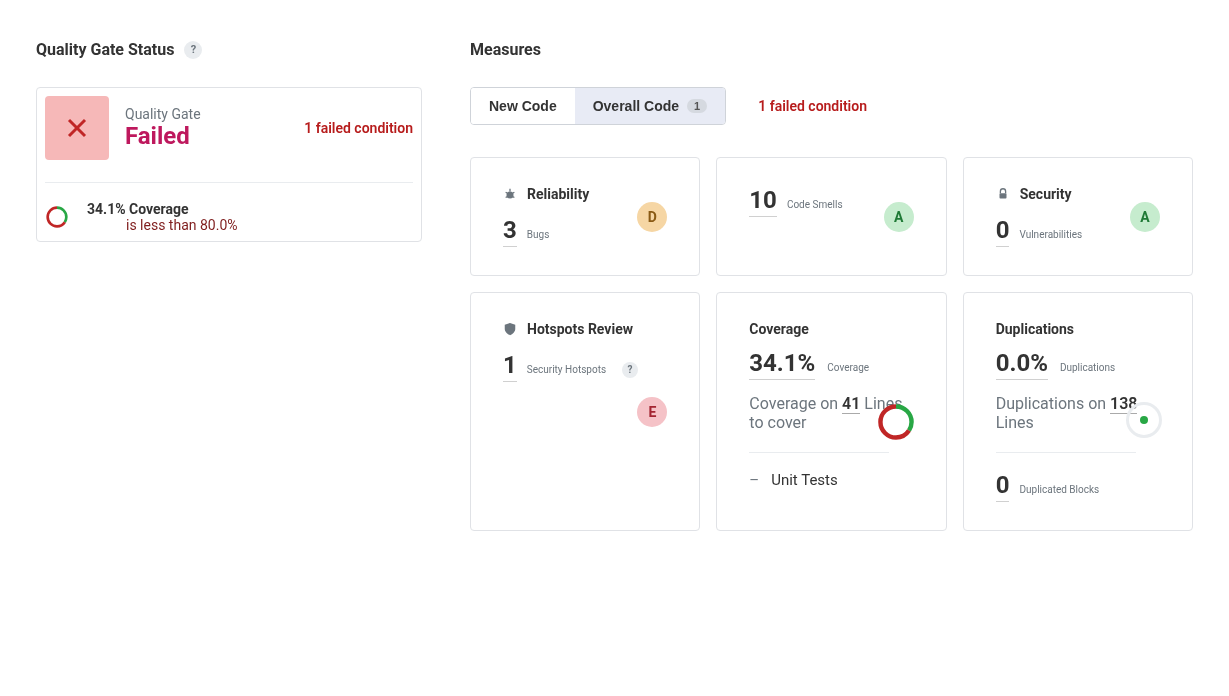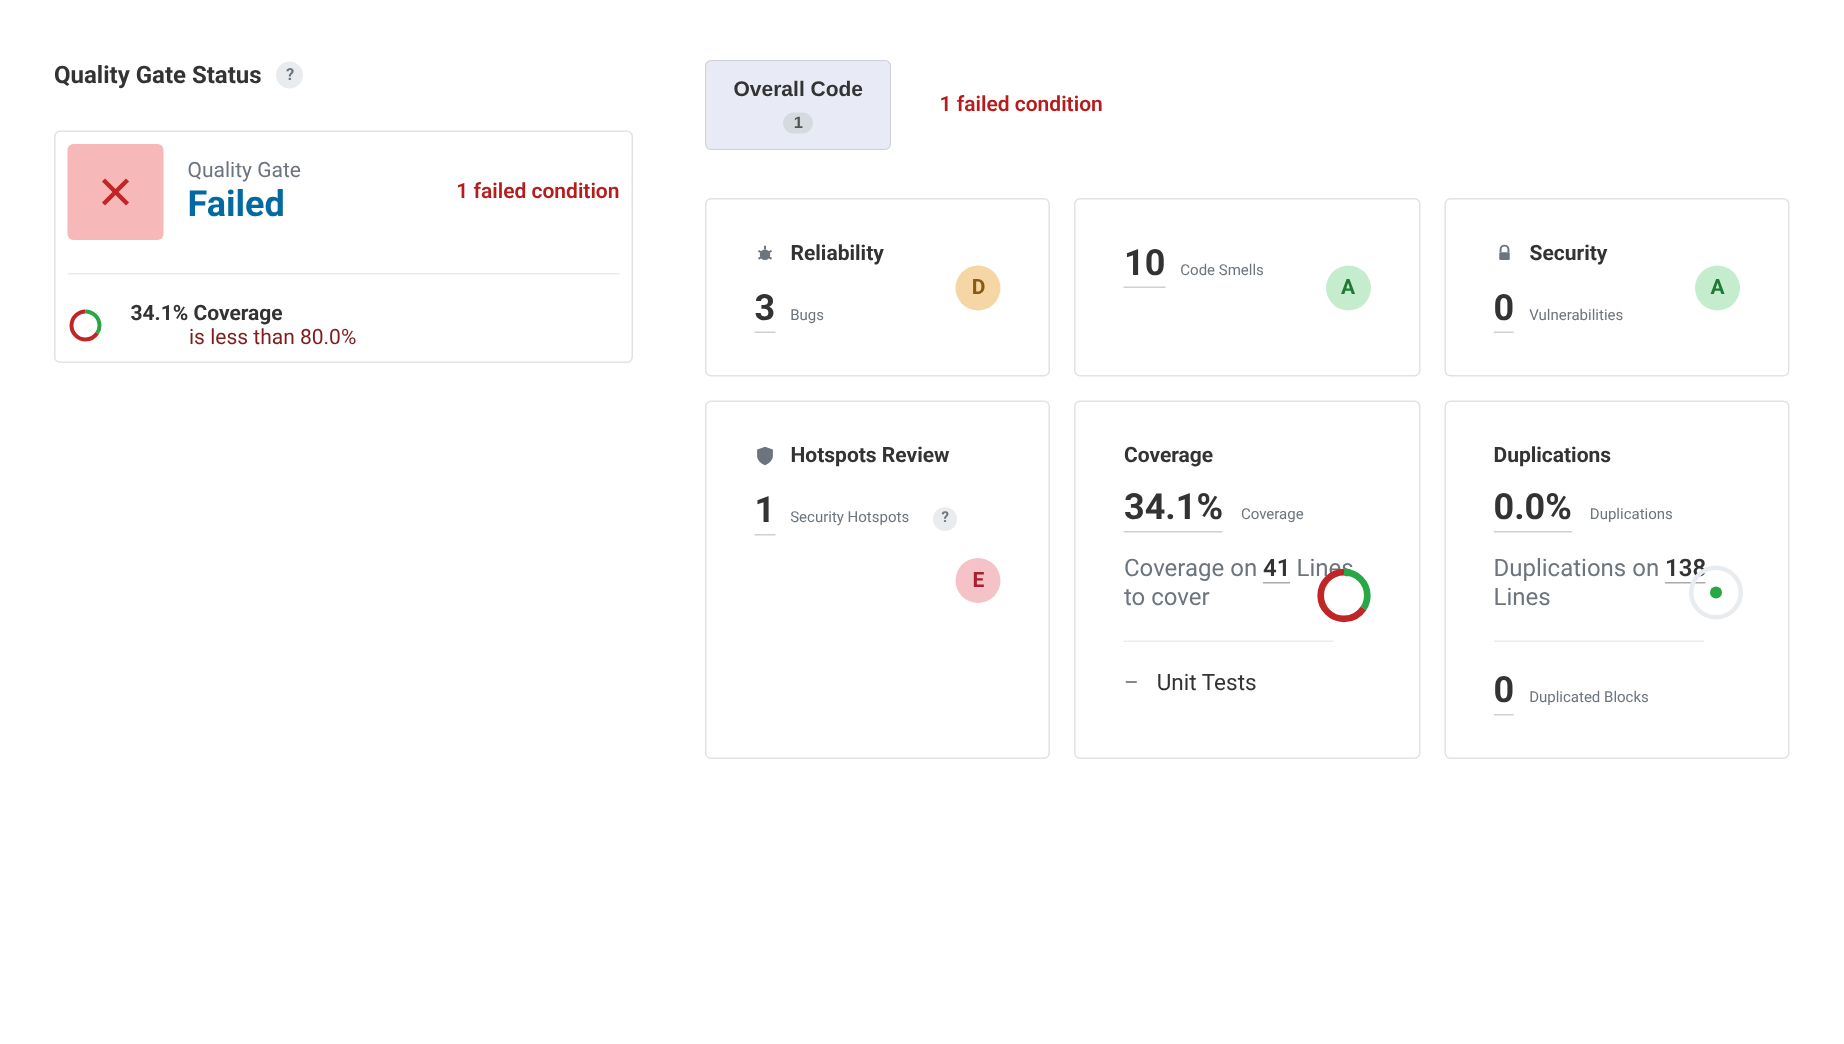"Measures" h2 { html: none -> <h2>Measures</h2> }
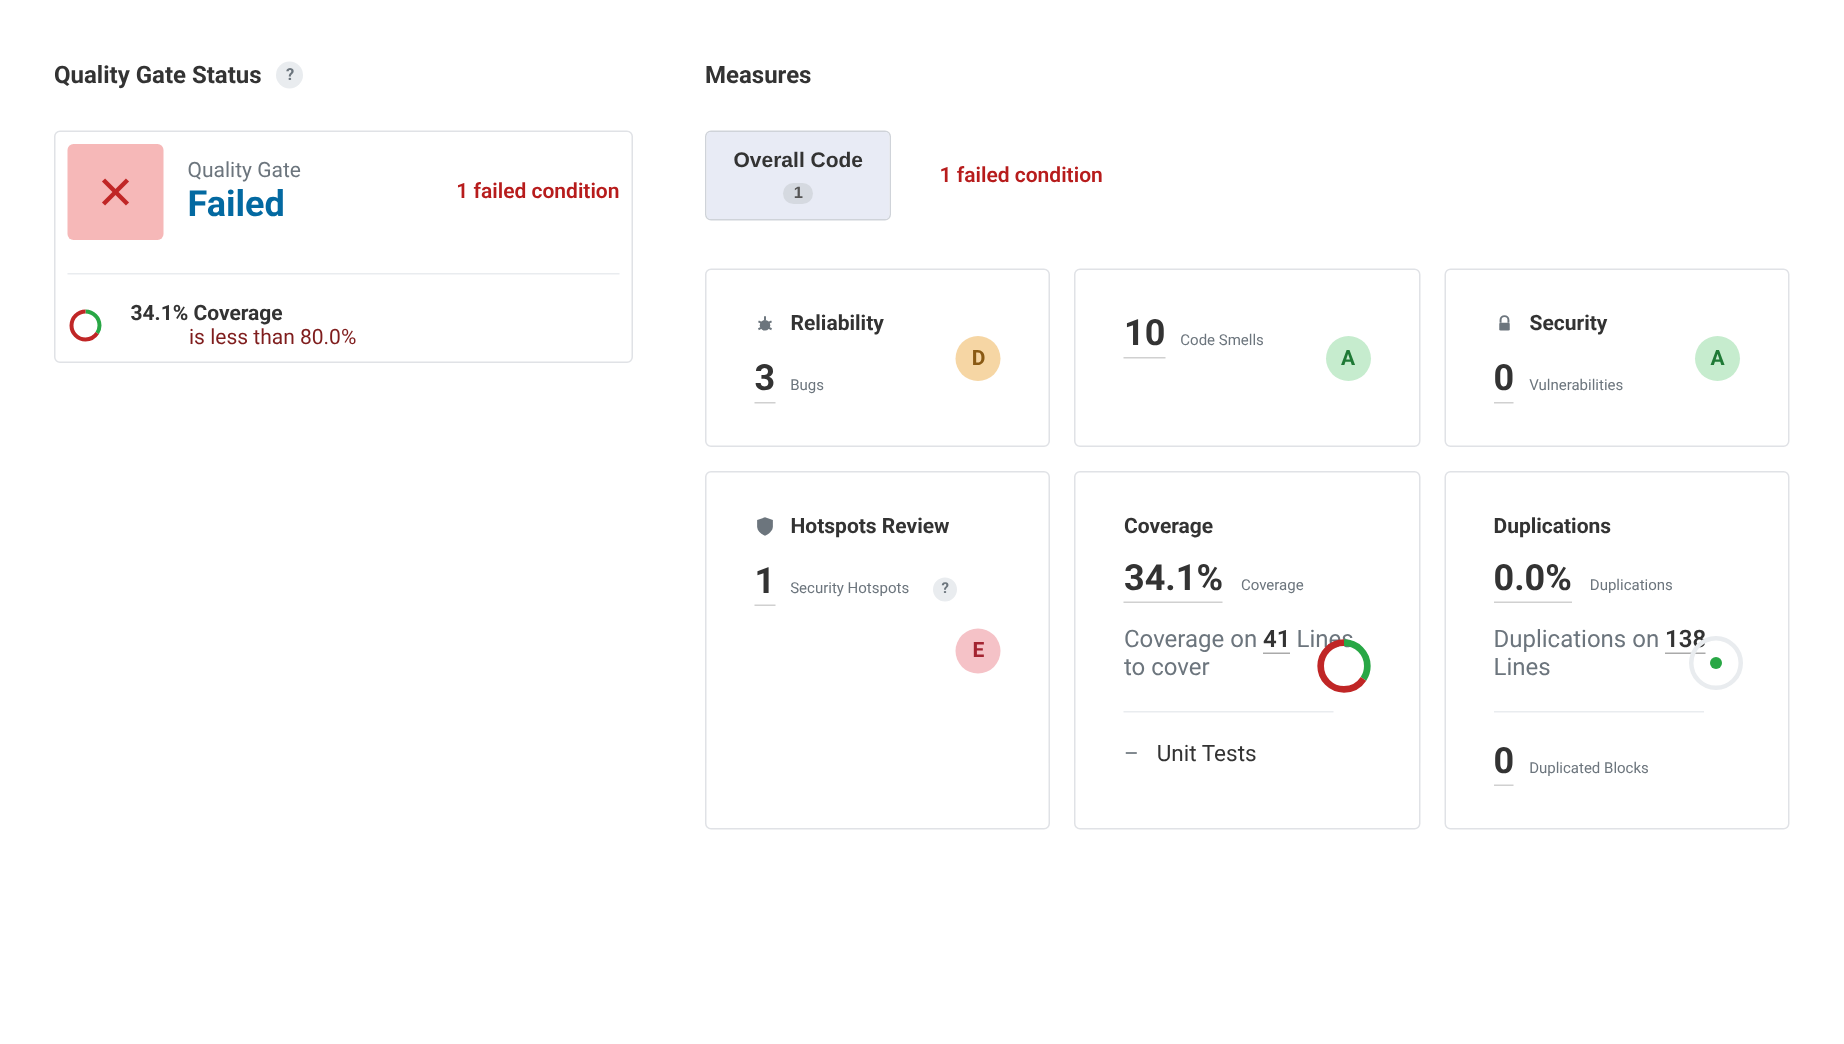"New Code" button.tab { html: none -> <button>New Code</button> }
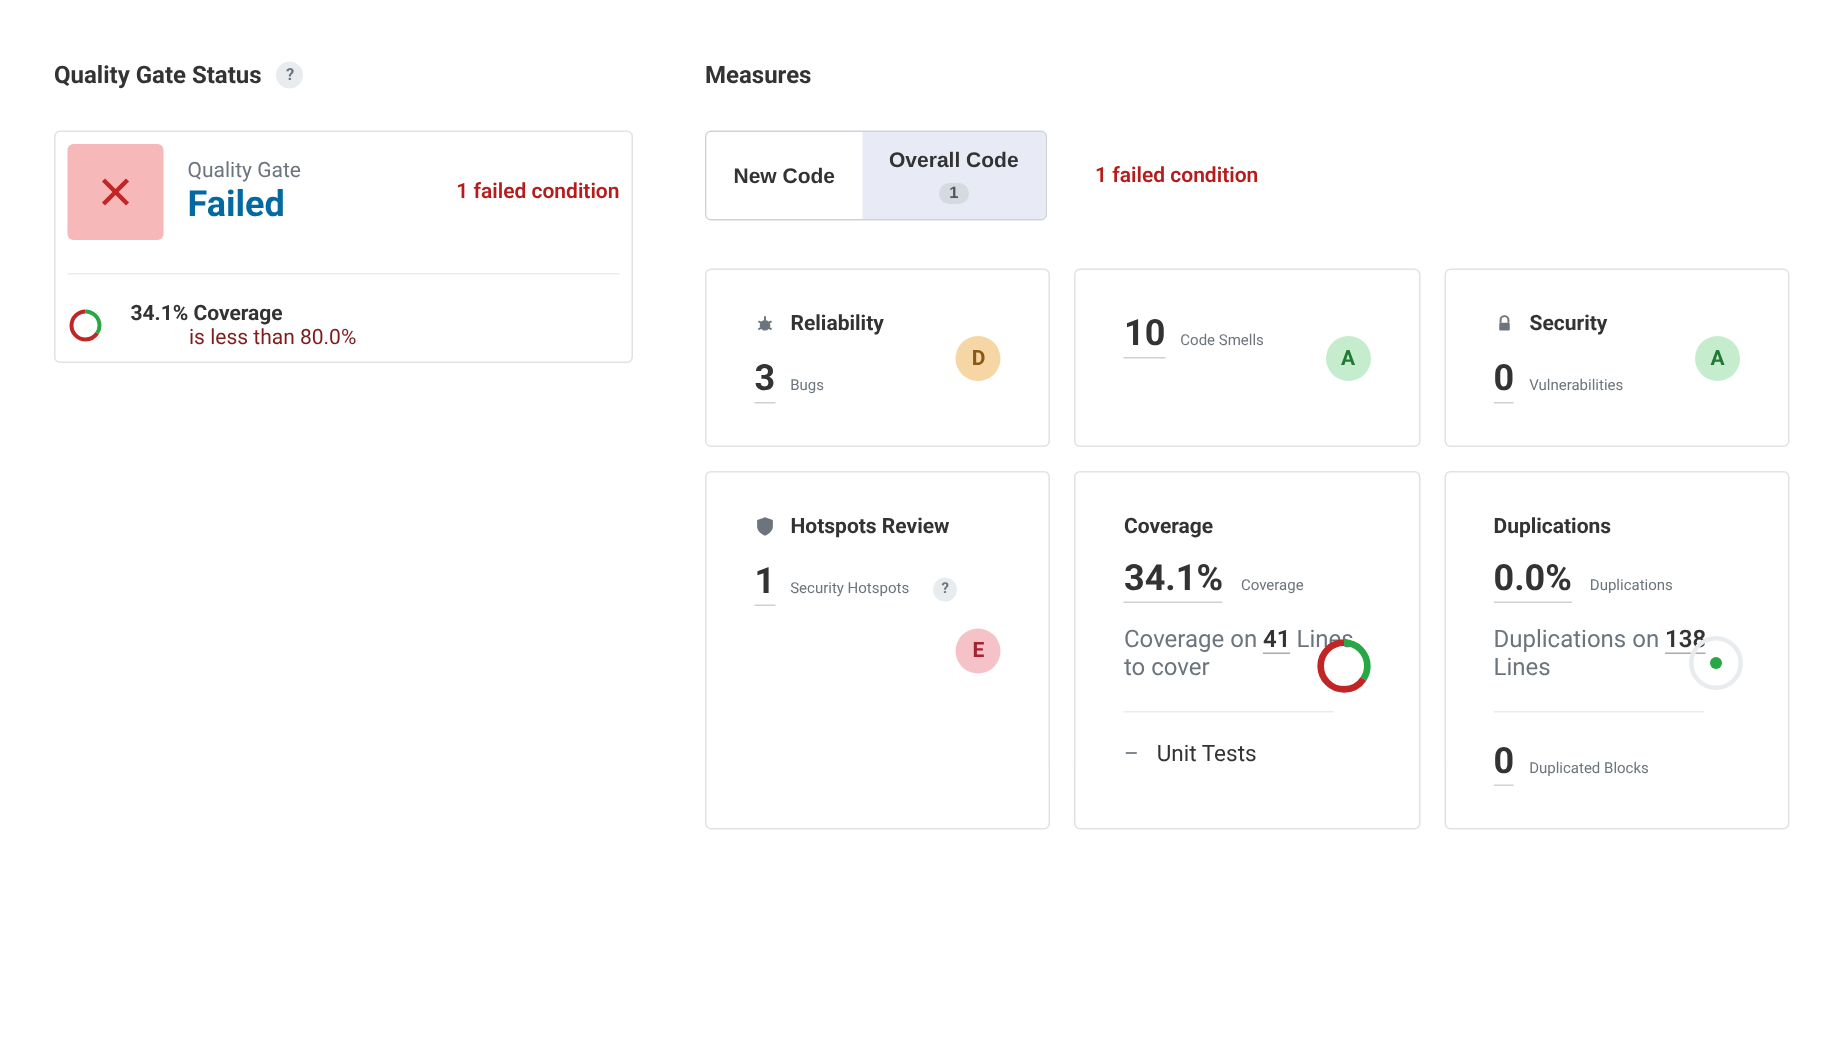"Overall Code" .tab.active { flex-direction: column -> none }
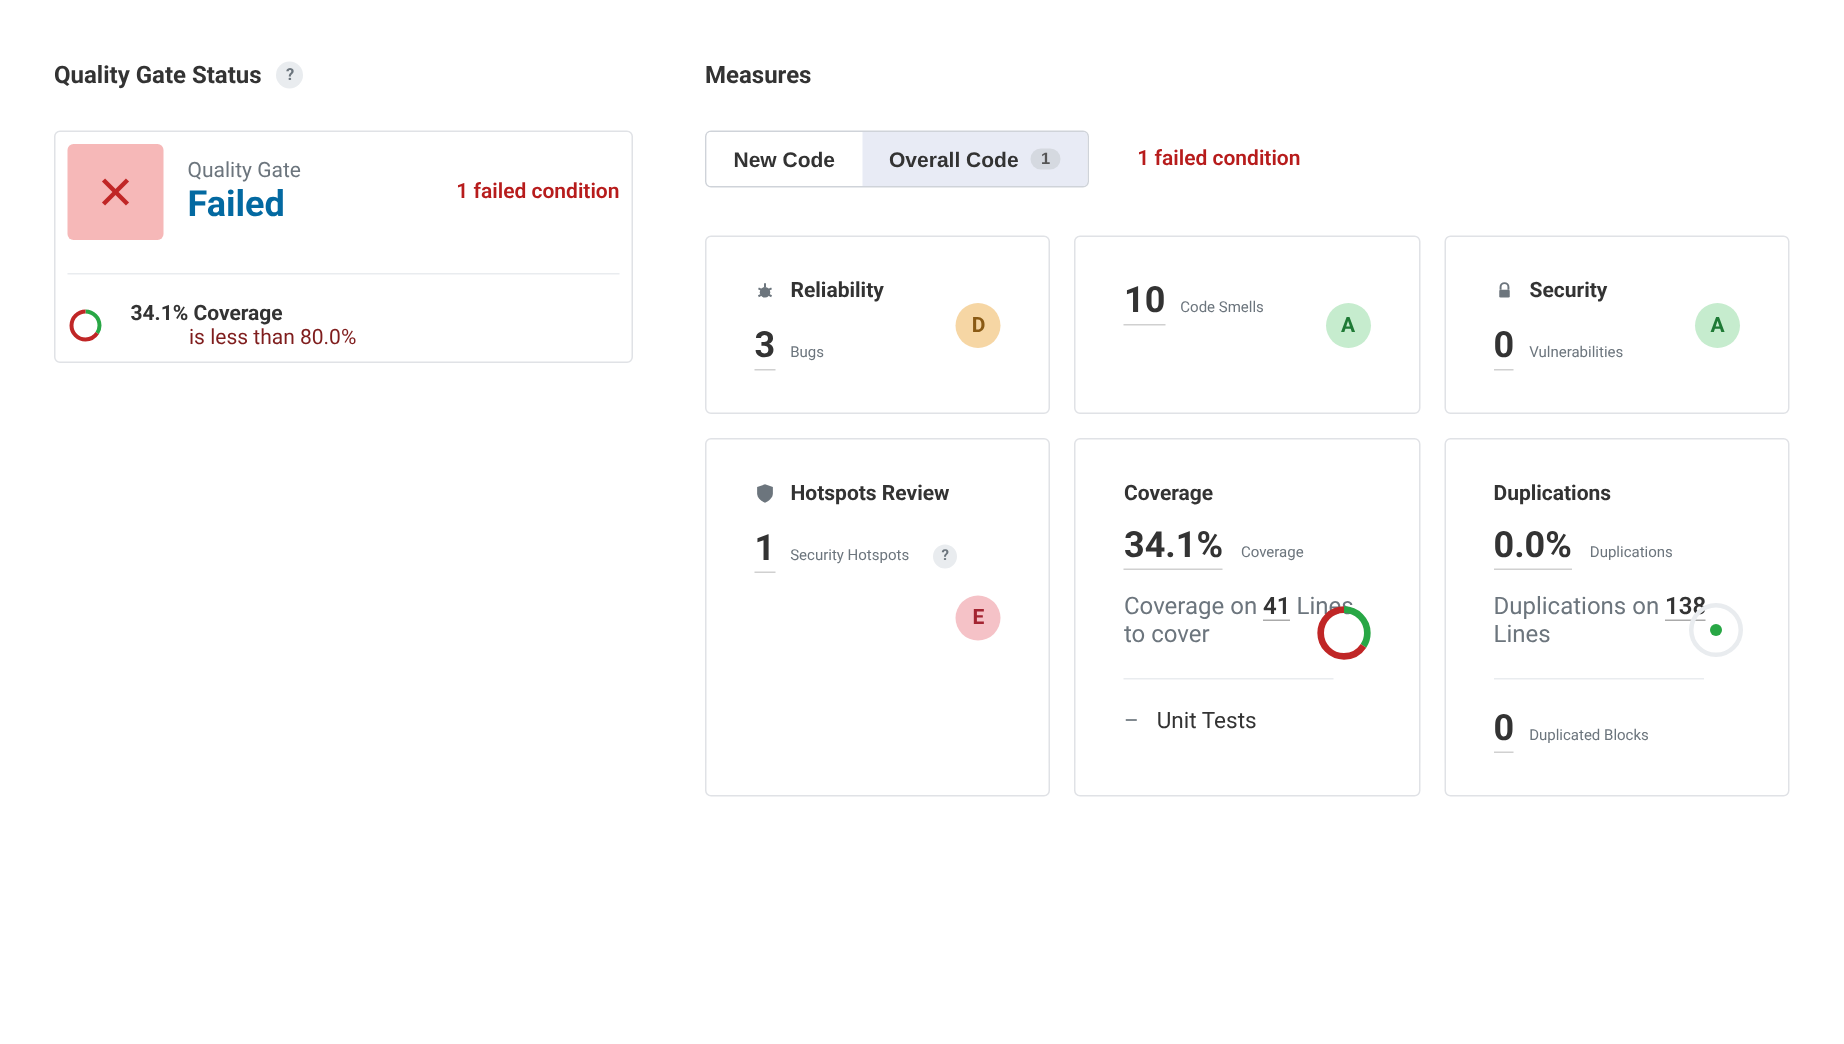"Failed" .qg-status { color: #0369a1 -> #be185d }
